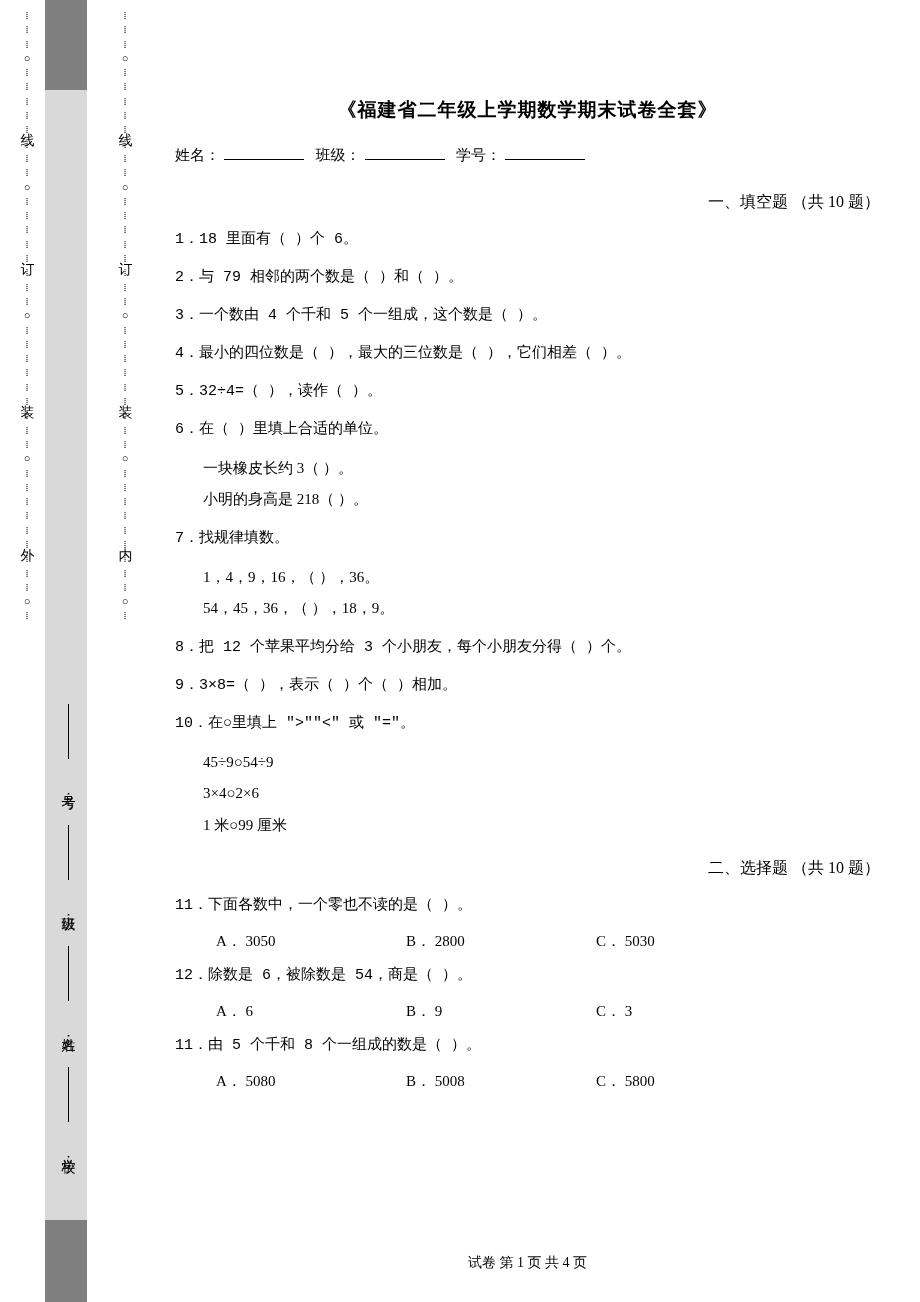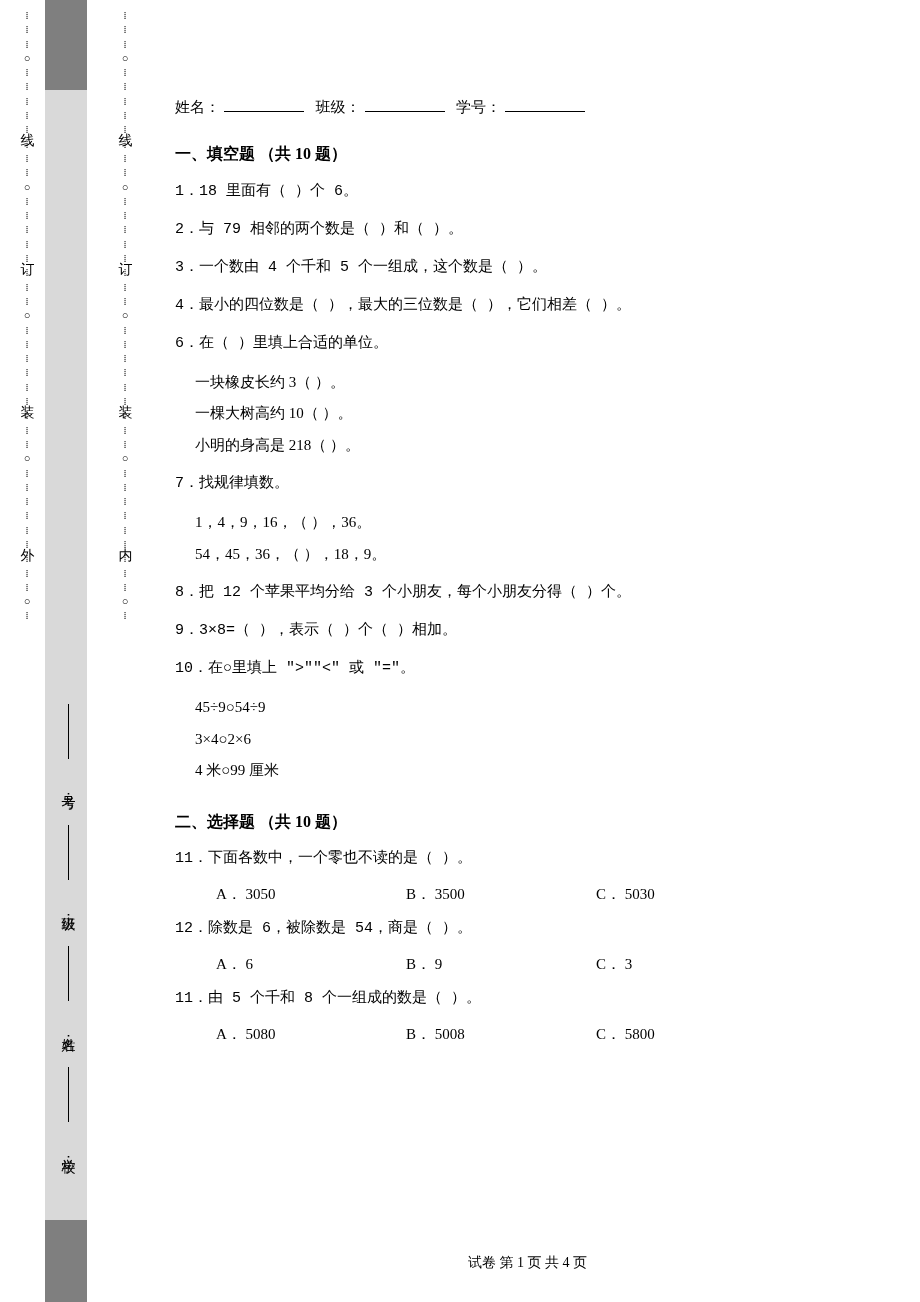"《福建省二年级上学期数学期末试卷全套》" div.title { html: none -> <div>《福建省二年级上学期数学期末试卷全套》</div> }
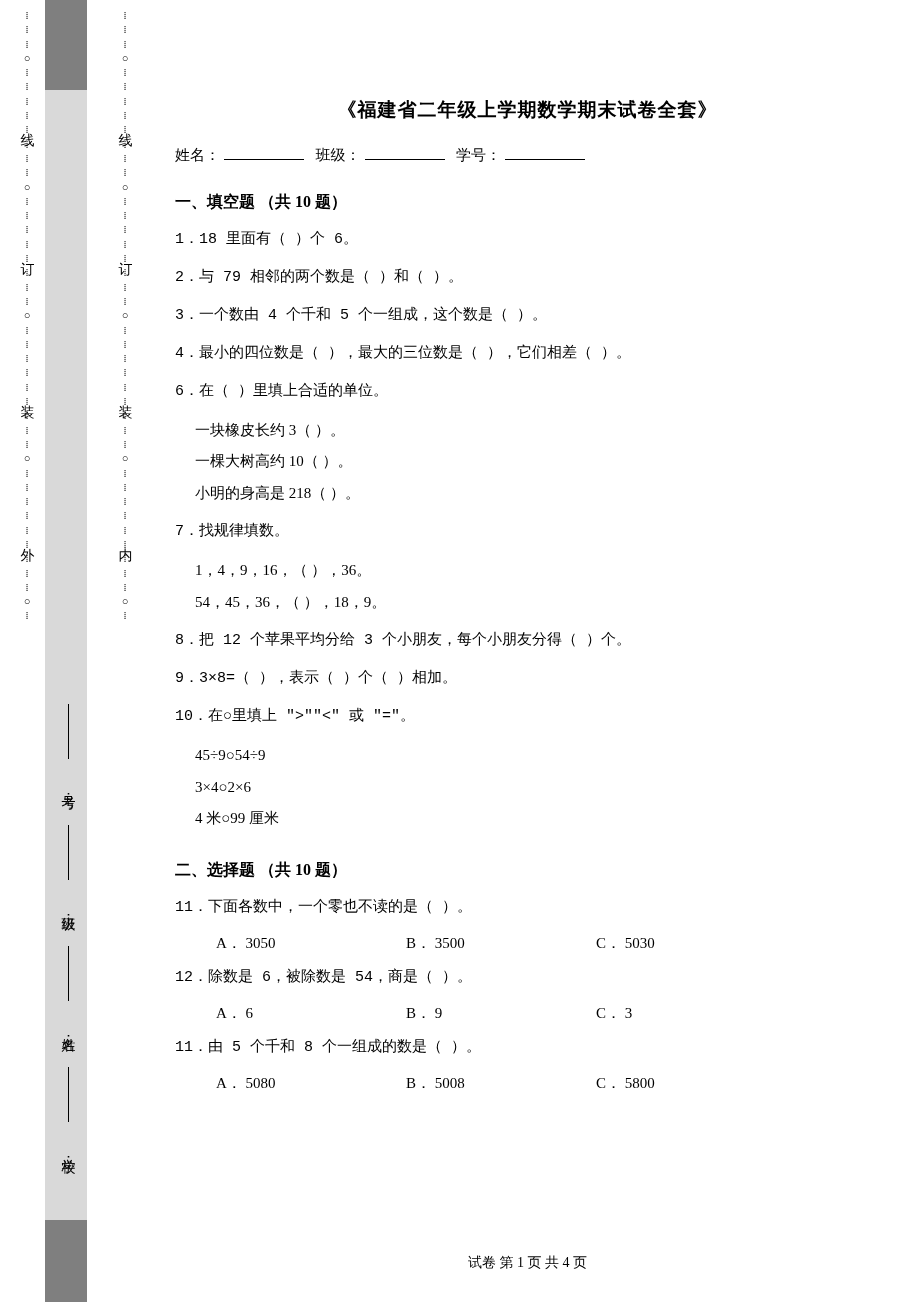"一、填空题 （共 10 题）" .section-header { font-weight: bold -> normal; margin: 22px 0 10px 0 -> 14px 0 10px 0; text-align: none -> right }
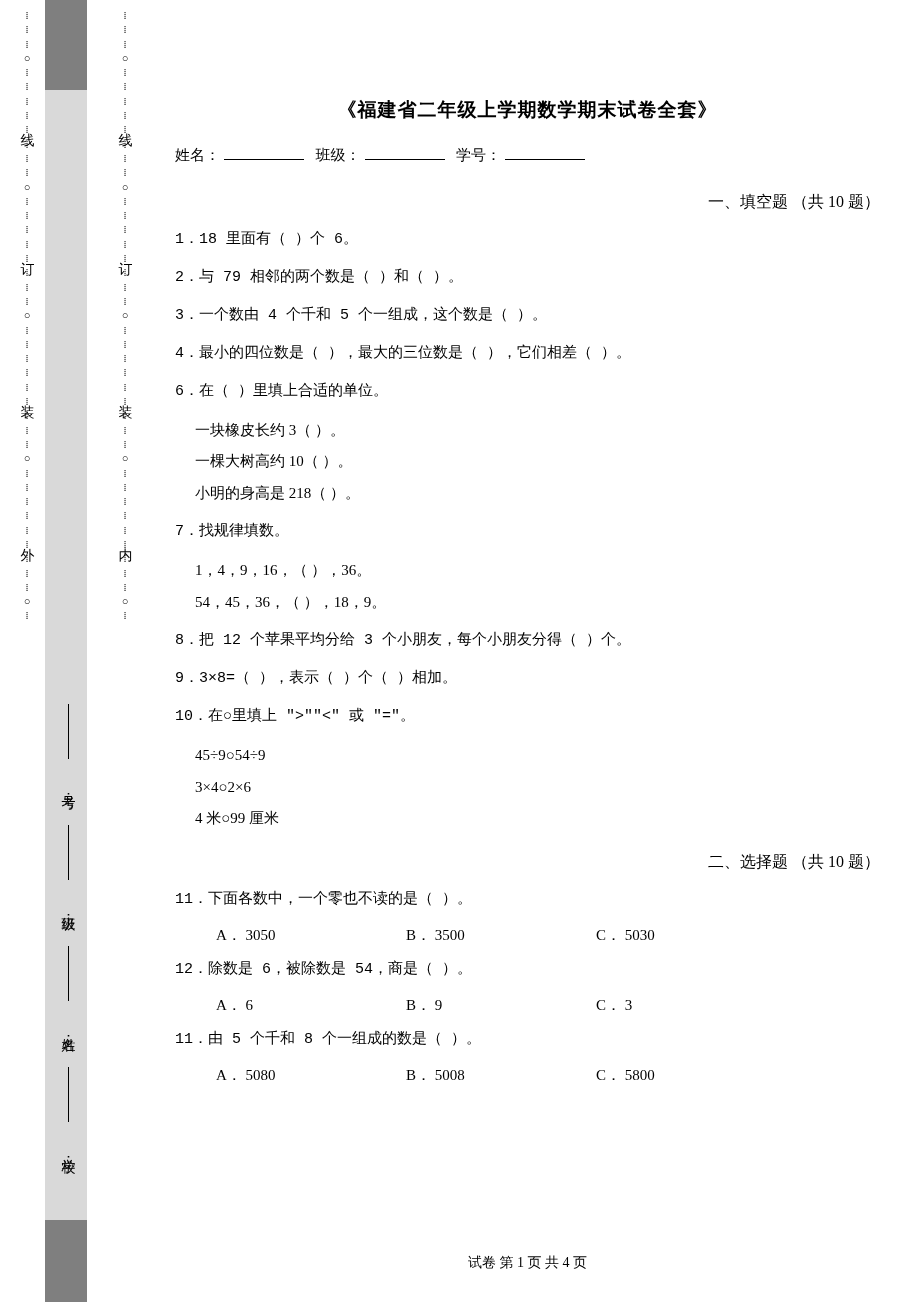"5．32÷4=（ ），读作（ ）。" div.question { html: none -> <div>5．32÷4=（ ），读作（ ）。</div> }
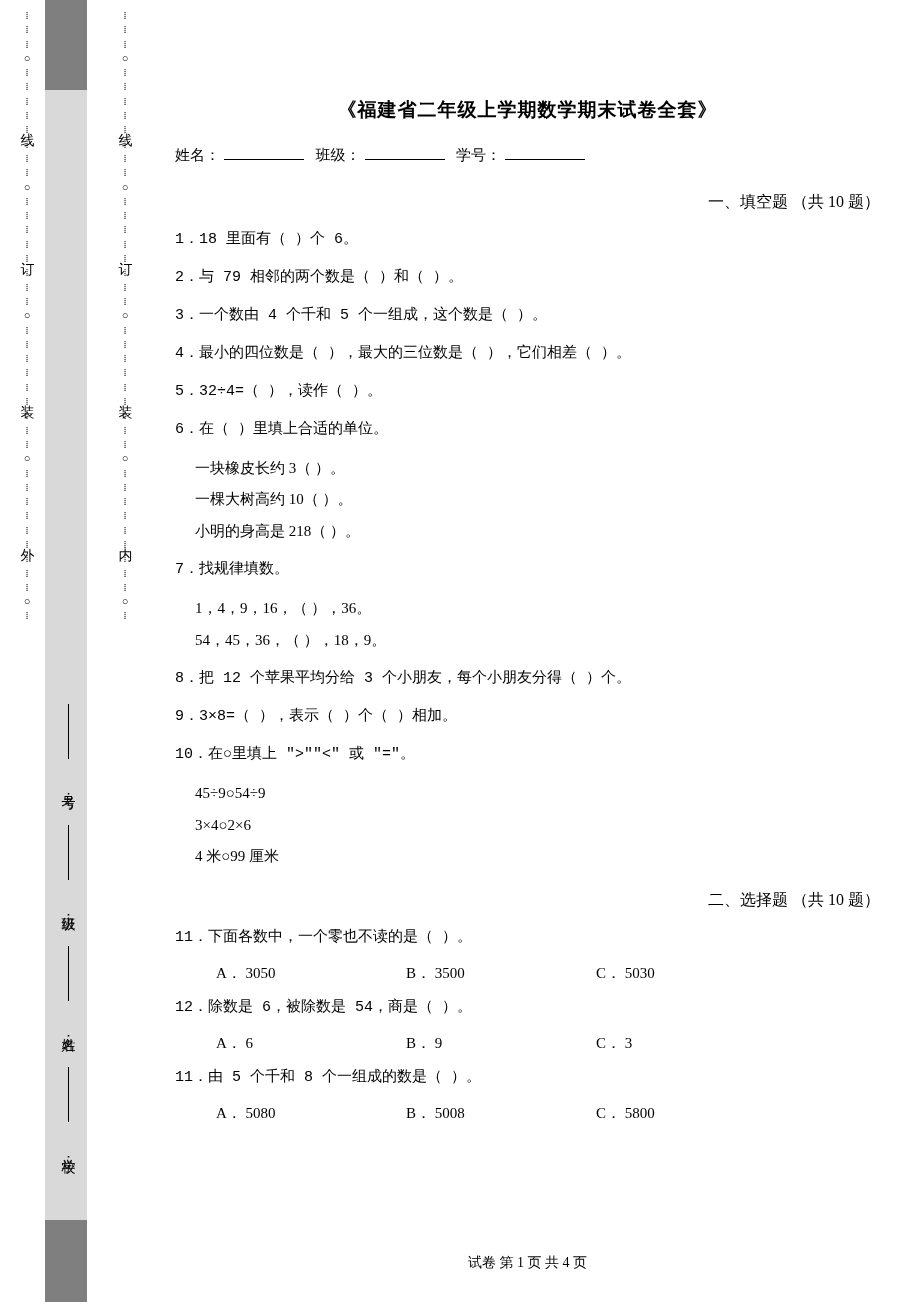"一块橡皮长约 3（ ）。" .sub { margin-left: 20px -> 28px }
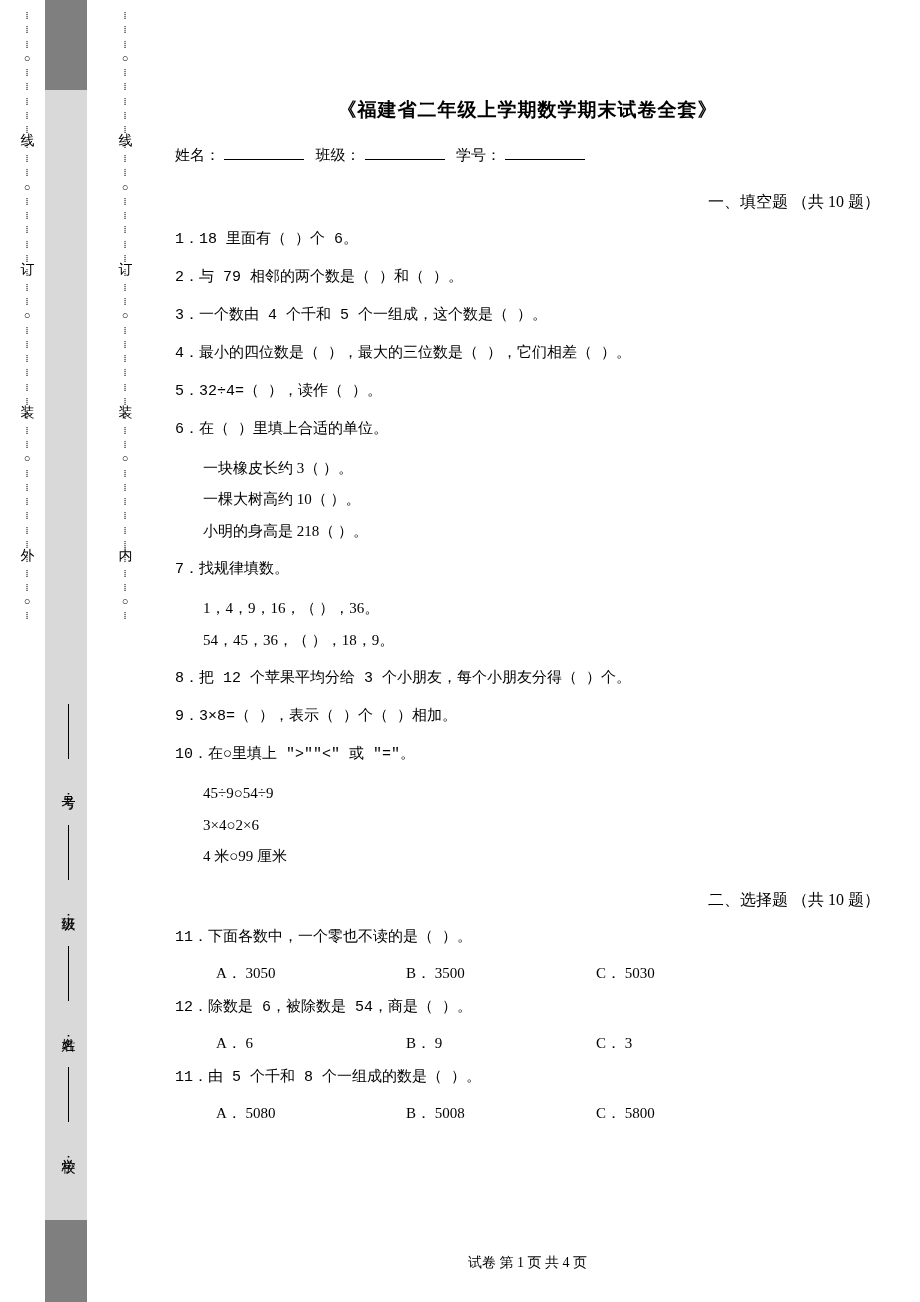"一棵大树高约 10（ ）。" div.sub { html: <div>一棵大树高约 10（ ）。</div> -> none }
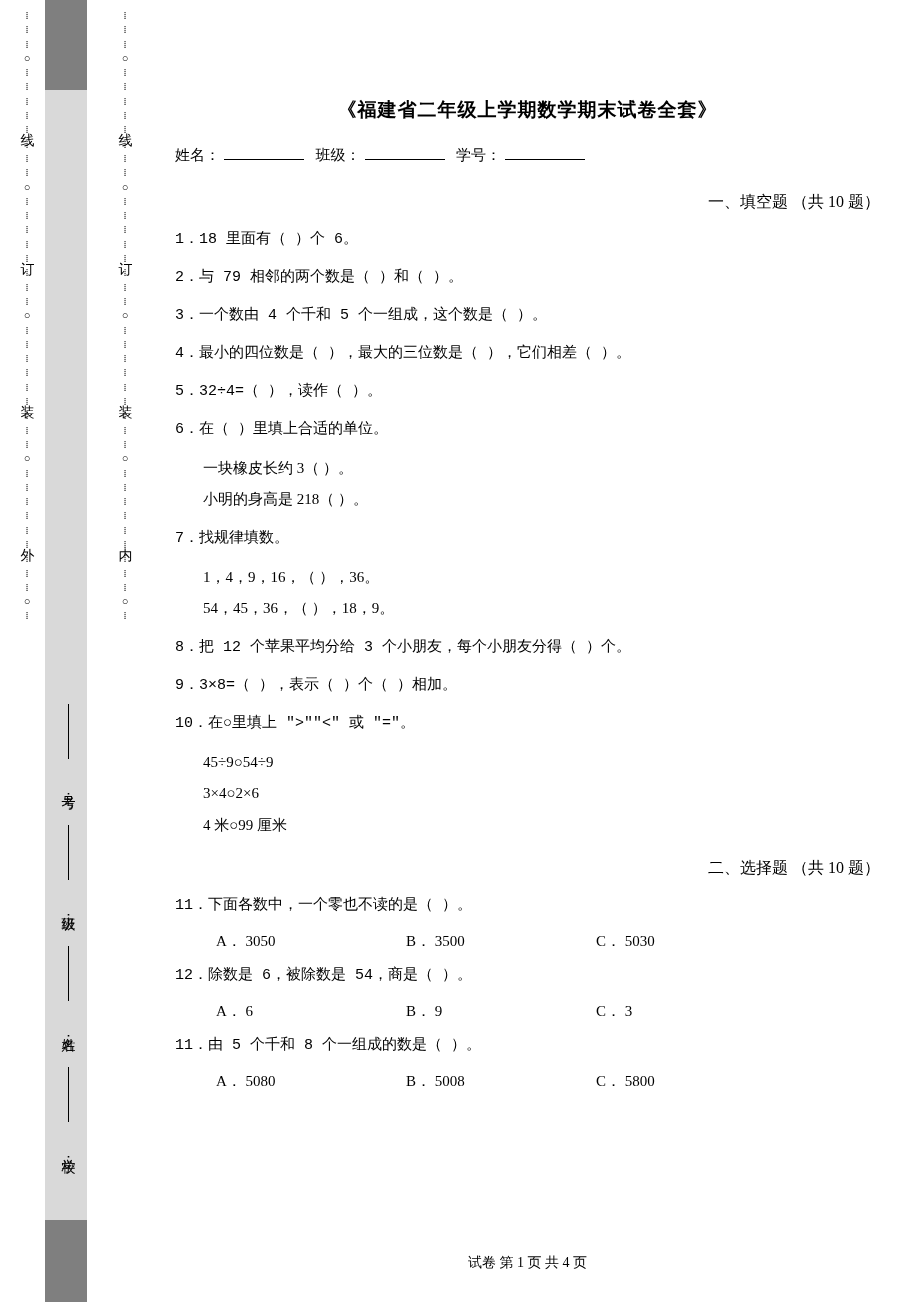"4 米○99 厘米" div.sub { text: 4 -> 1 }
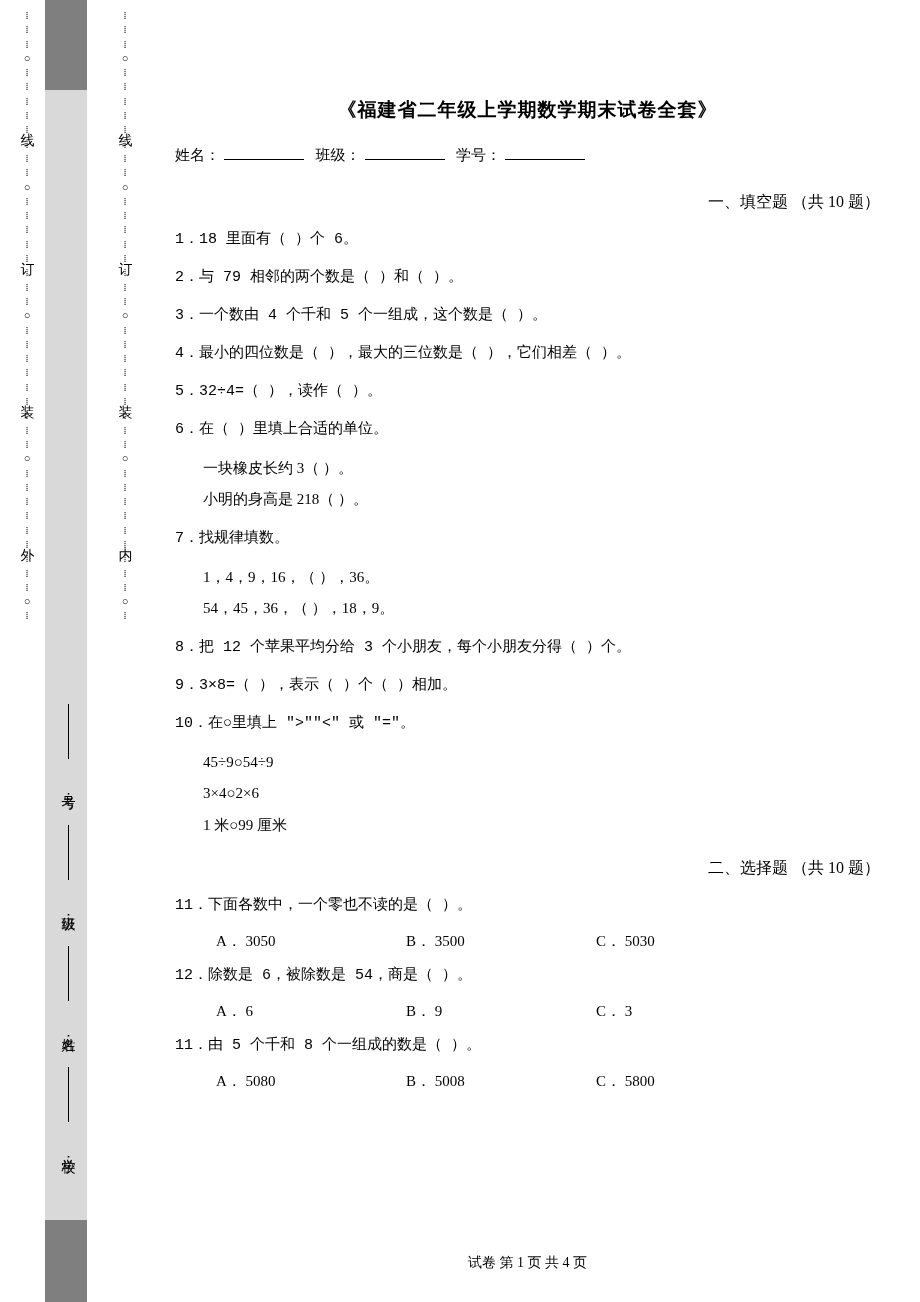"B． 3500" div.opt { text: 3500 -> 2800 }
